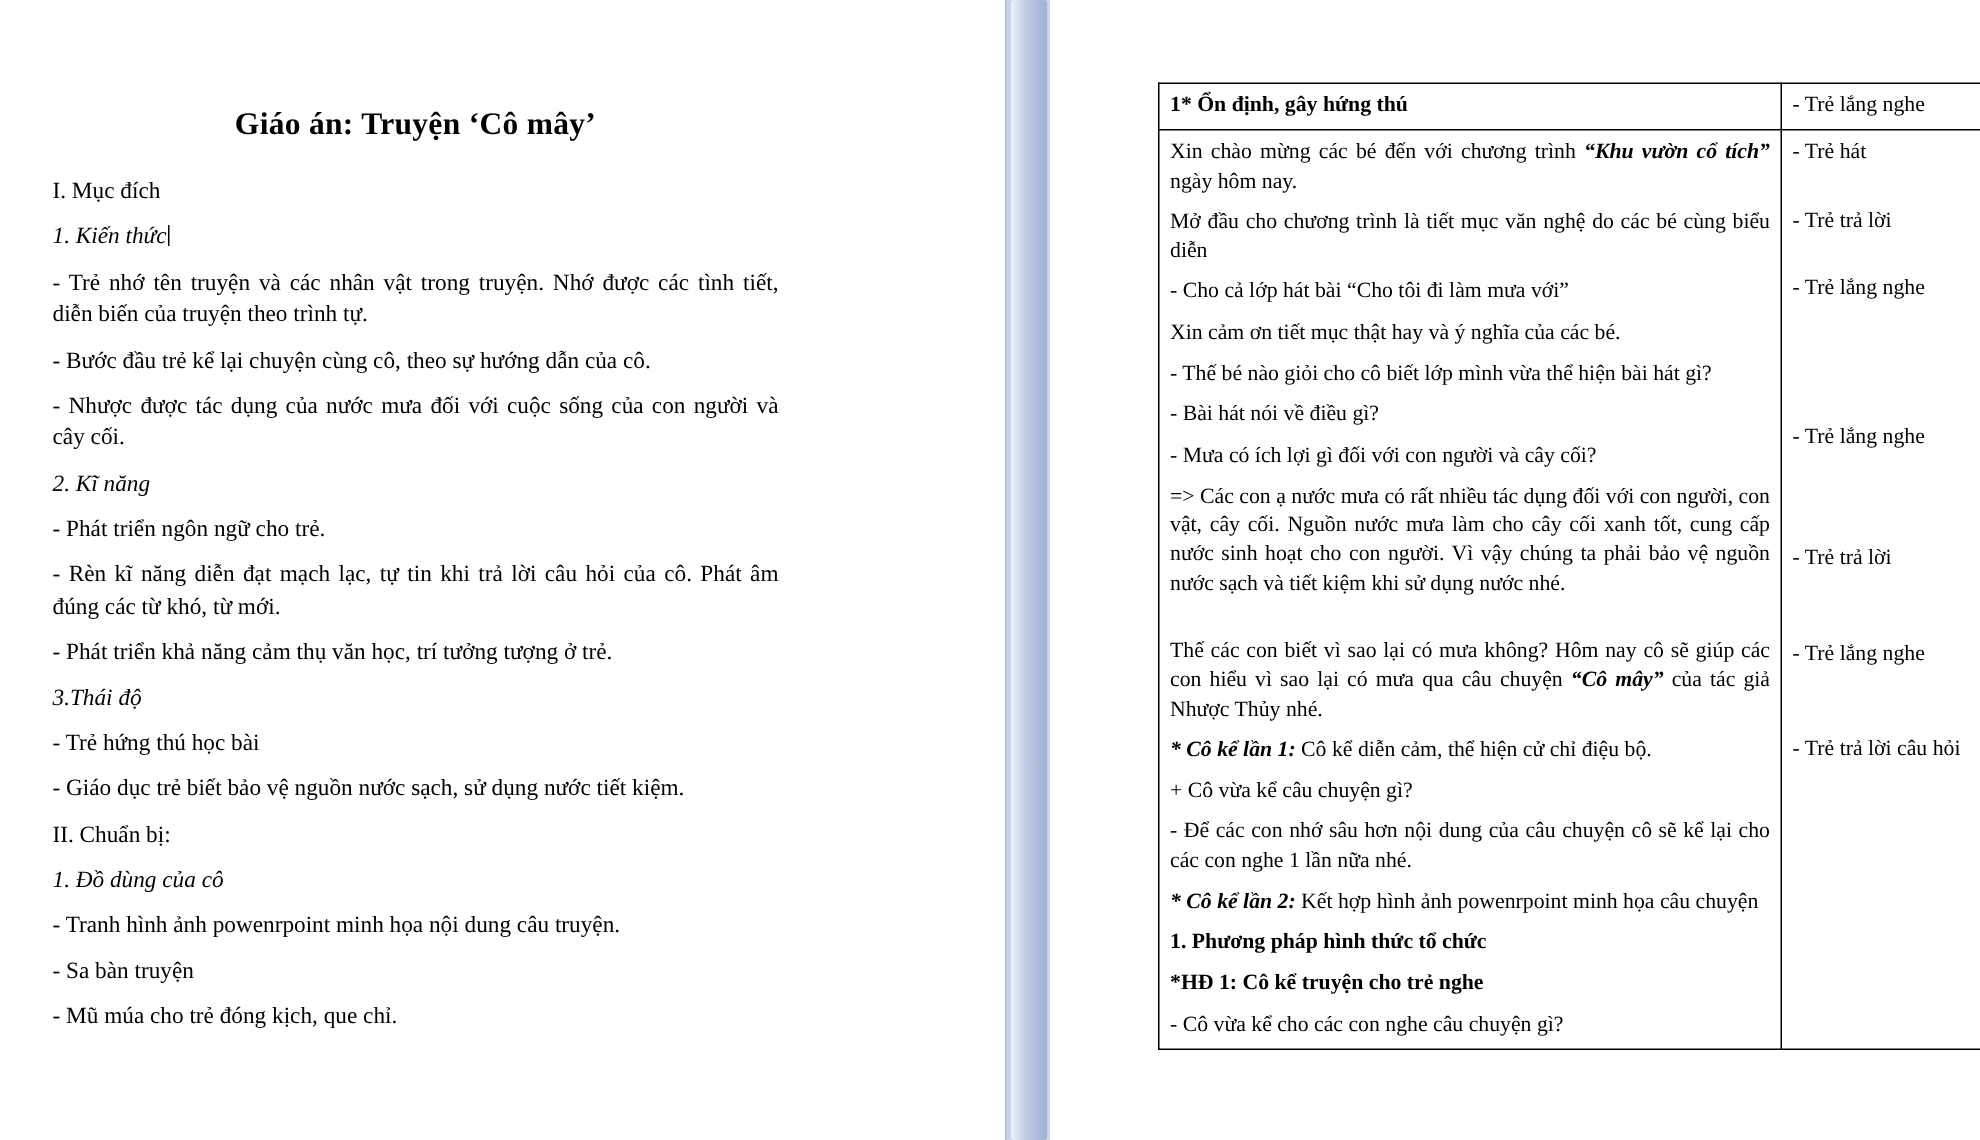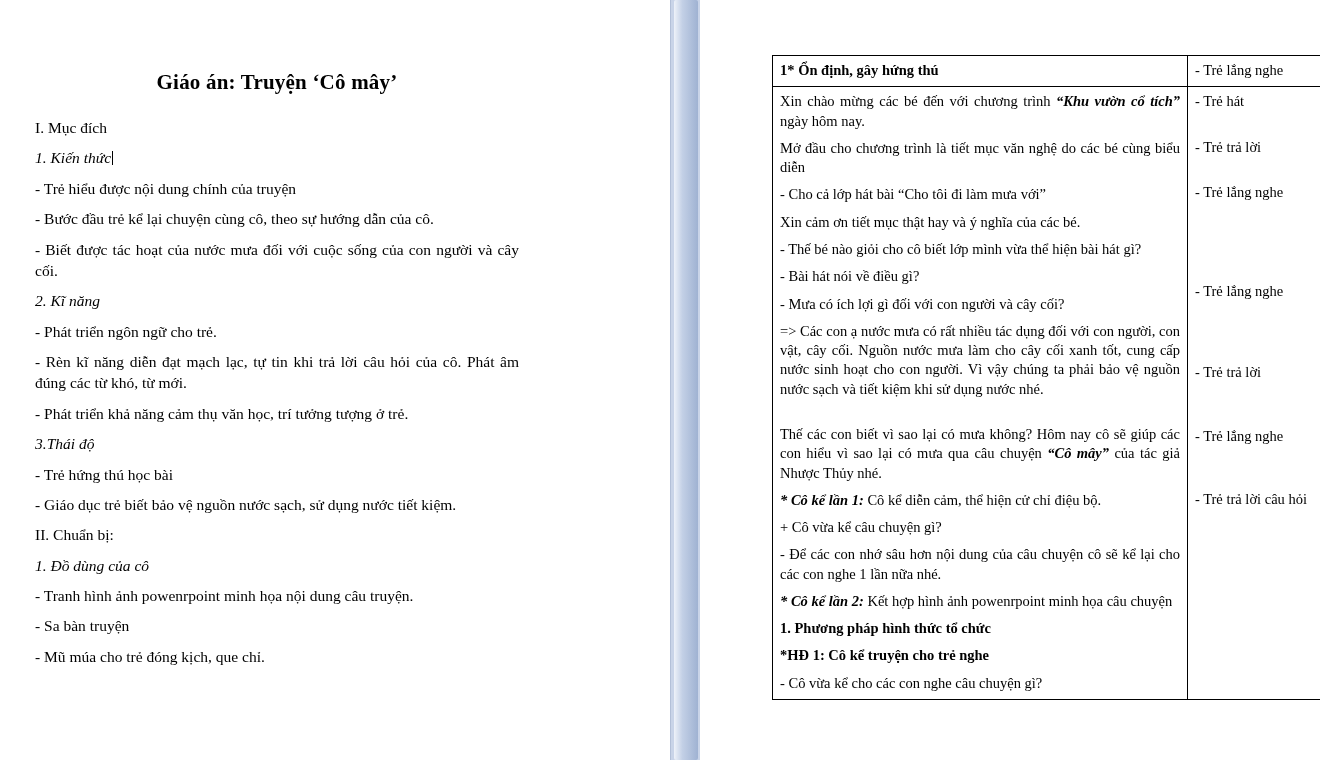"- Trẻ nhớ tên truyện" div.p { html: none -> <div>- Trẻ nhớ tên truyện và các nhân vật trong truyện. Nhớ được các tình tiết, diễn biến của truyện theo trình tự.</div> }
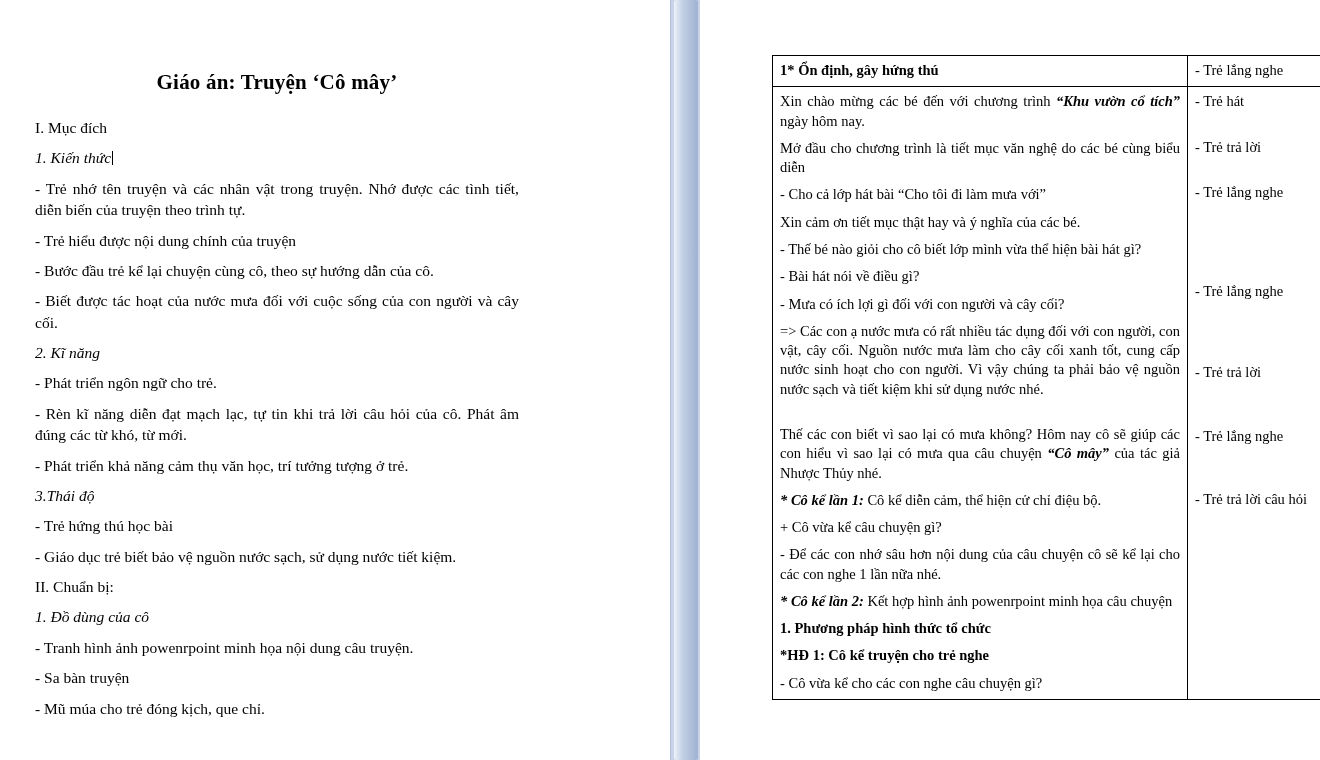"- Trẻ hiểu được nội" div.p { html: <div>- Trẻ hiểu được nội dung chính của truyện</div> -> none }
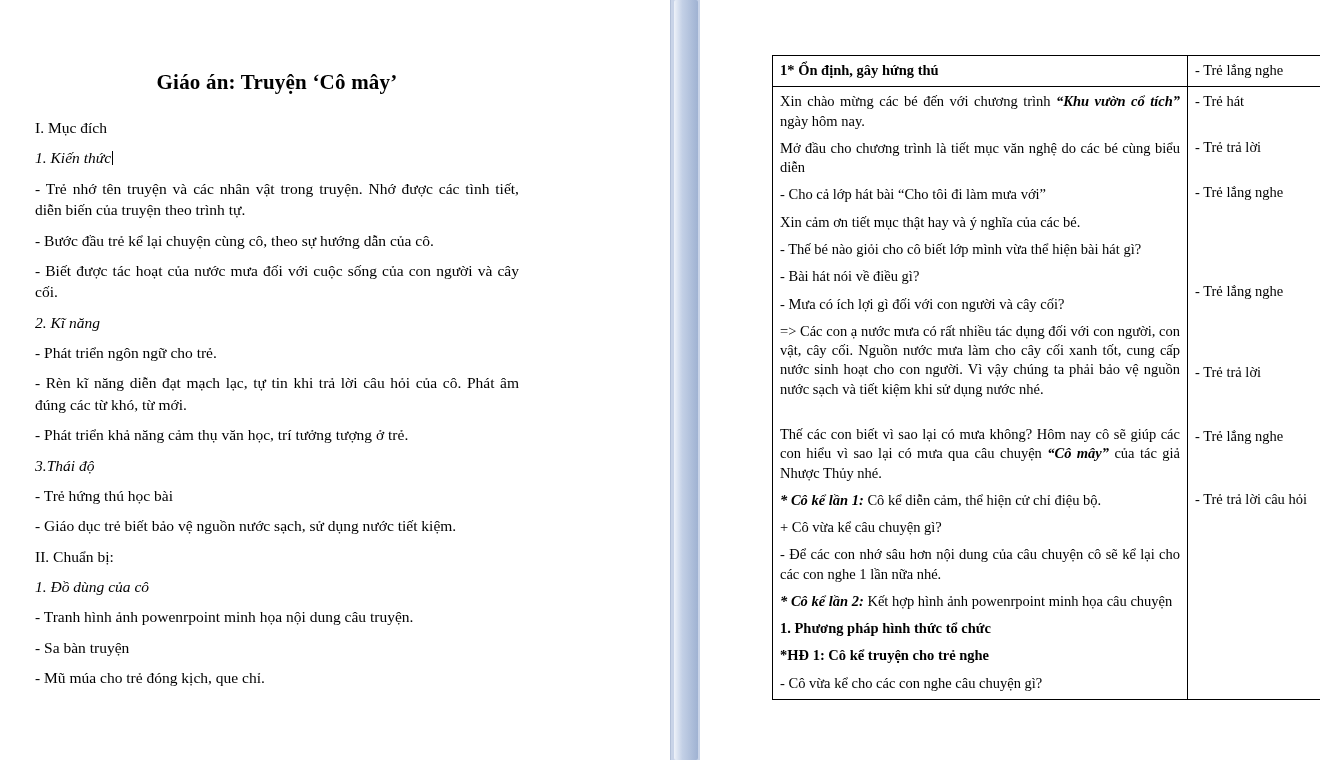"- Biết được tác hoạt" div.p { text: Biết được tác hoạt -> Nhược được tác dụng }
